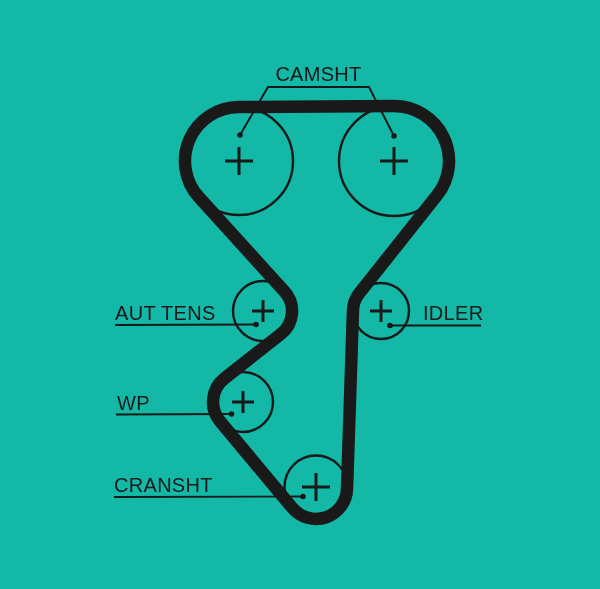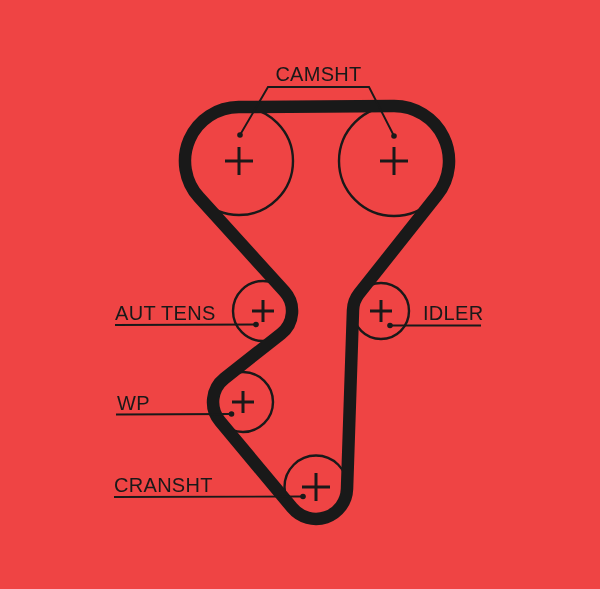"CAMSHT" .canvas { background: #ef4444 -> #14b8a6 }
